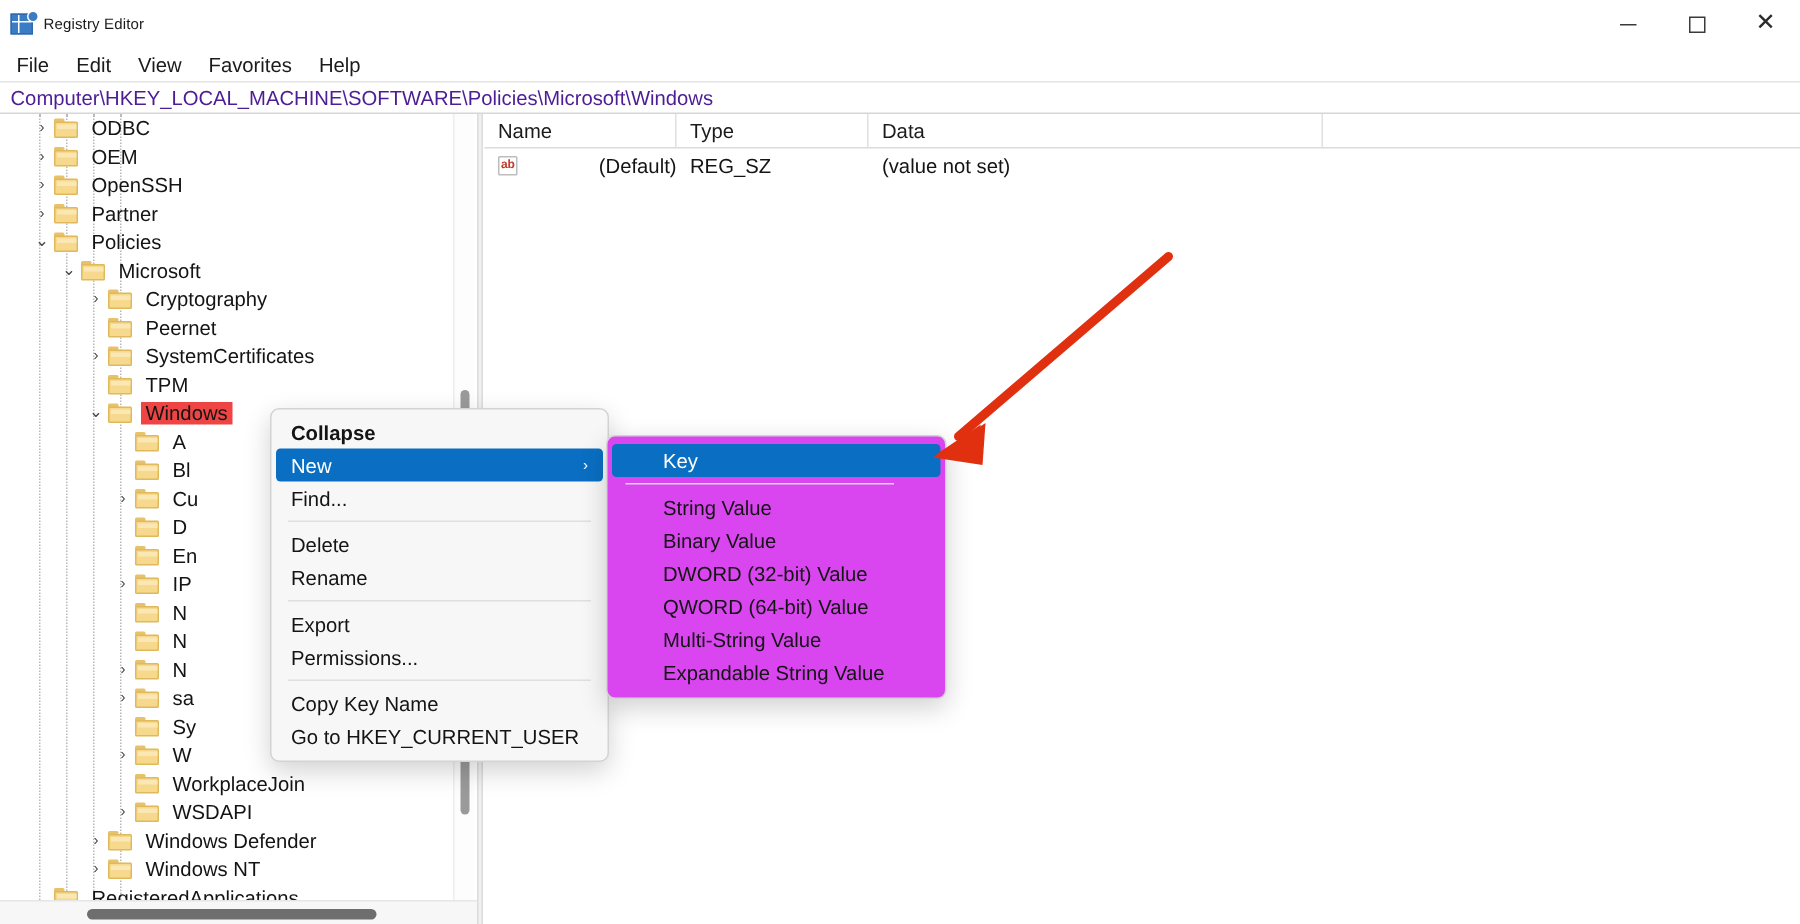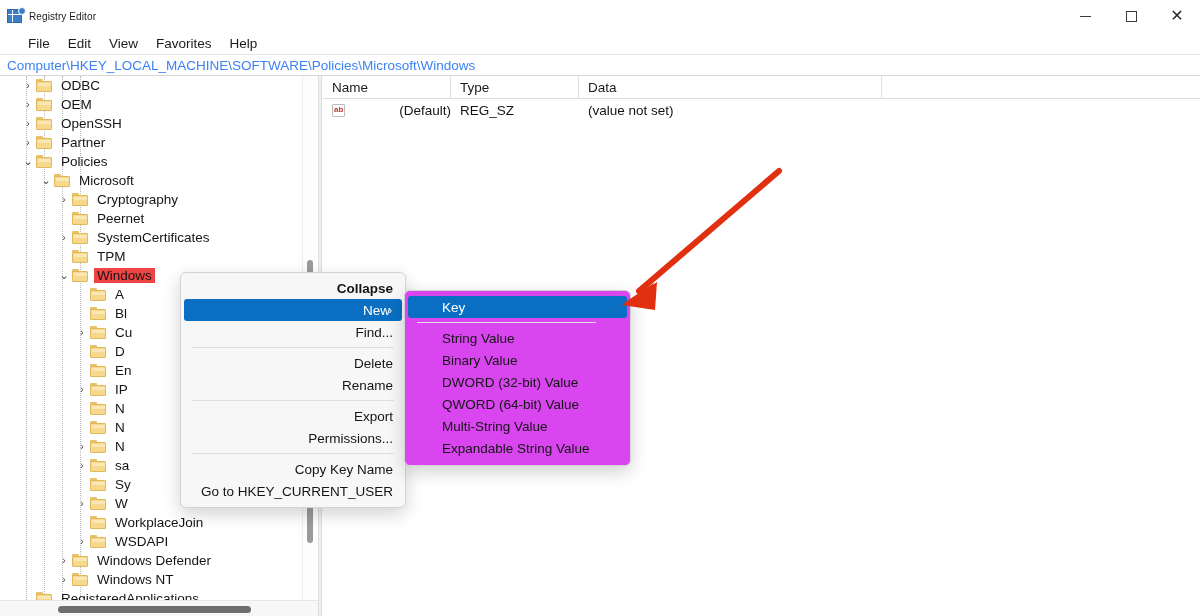"File" .menubar { padding-left: 19px -> 2px }
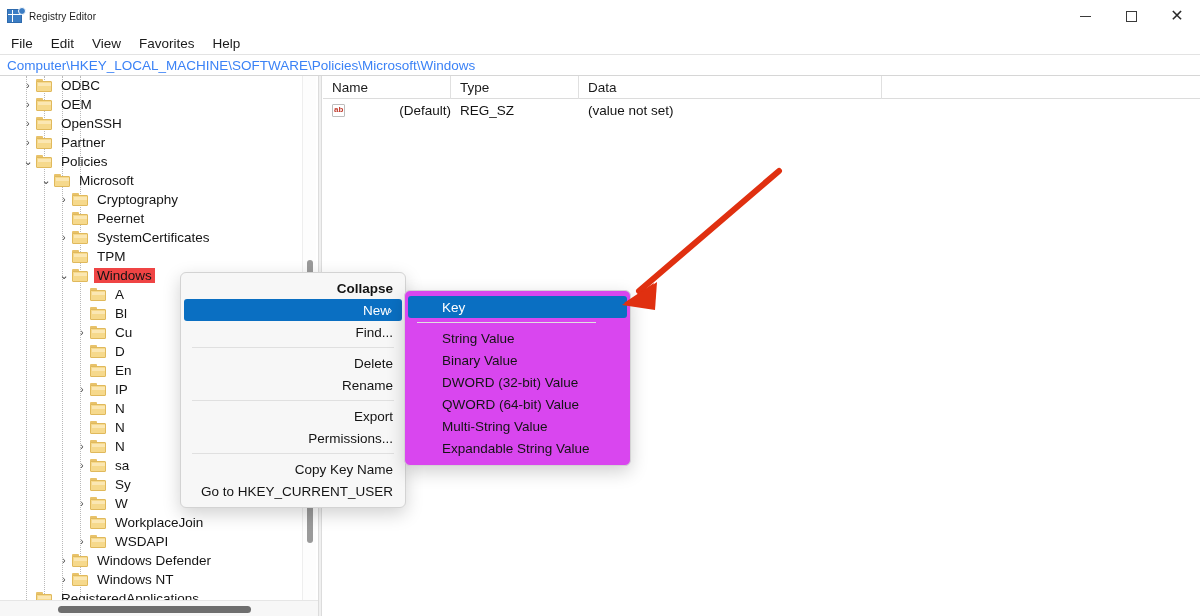"Computer\HKEY_LOCAL_MACHINE\SOFTWARE\Pol" .addressbar { color: #3b82f6 -> #4c1d95 }
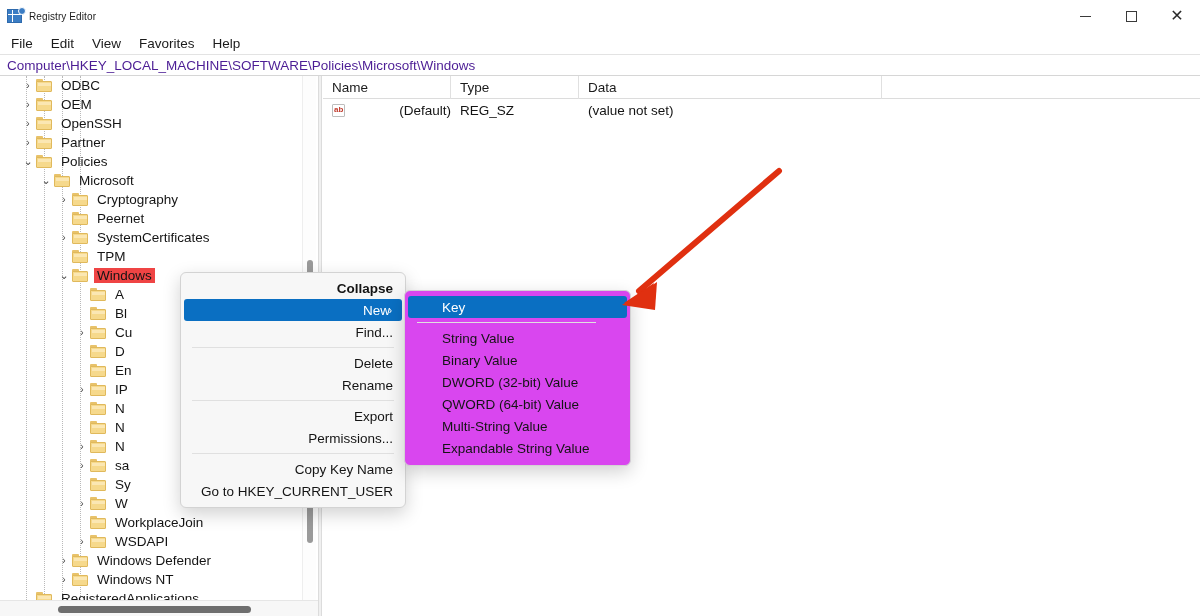"Collapse" .ctx-item { justify-content: flex-end -> none }
